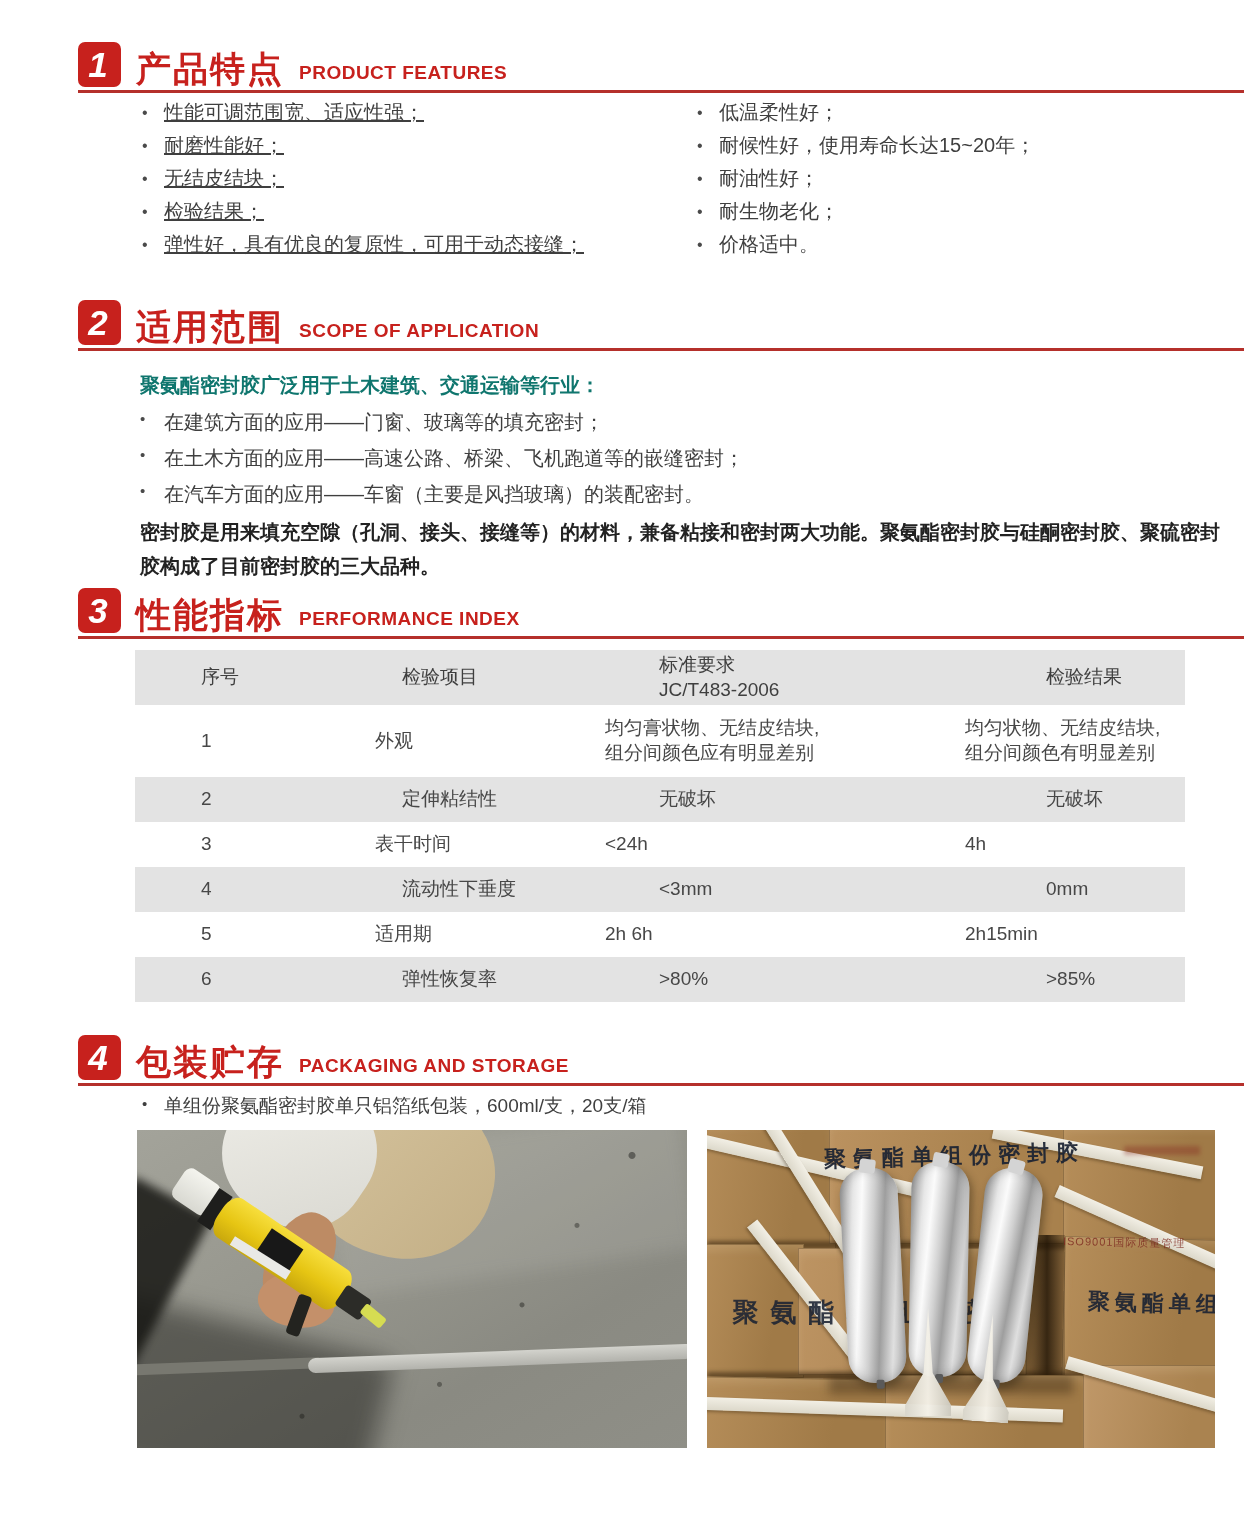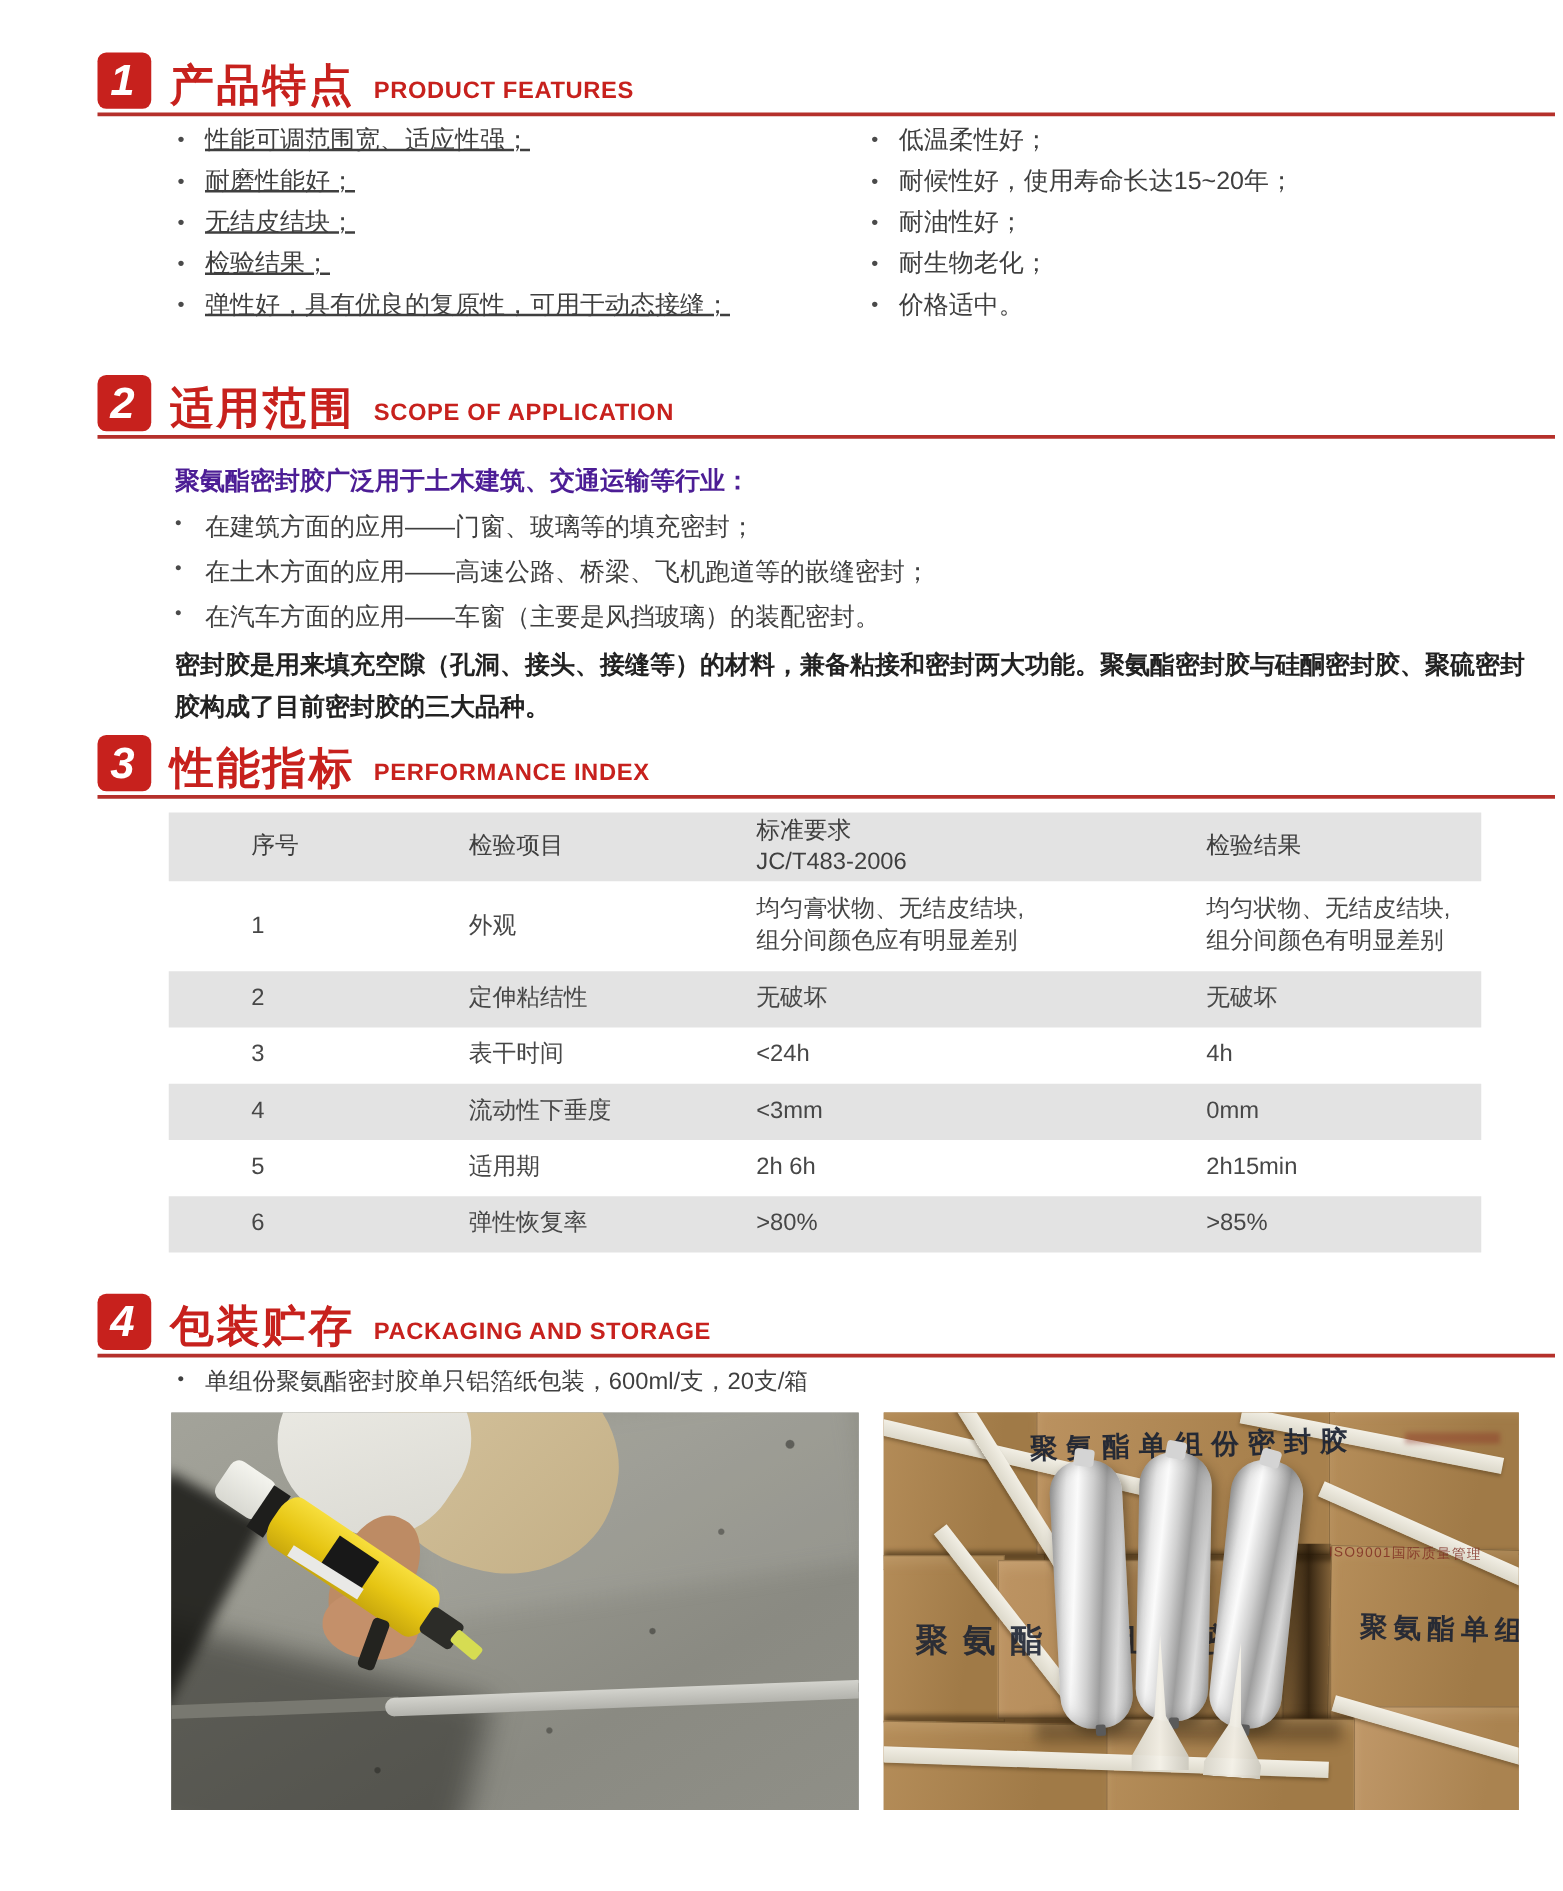"聚氨酯密封胶广泛用于土木建筑、交通运输等行业：" .s2intro { color: #4c1d95 -> #0f766e }
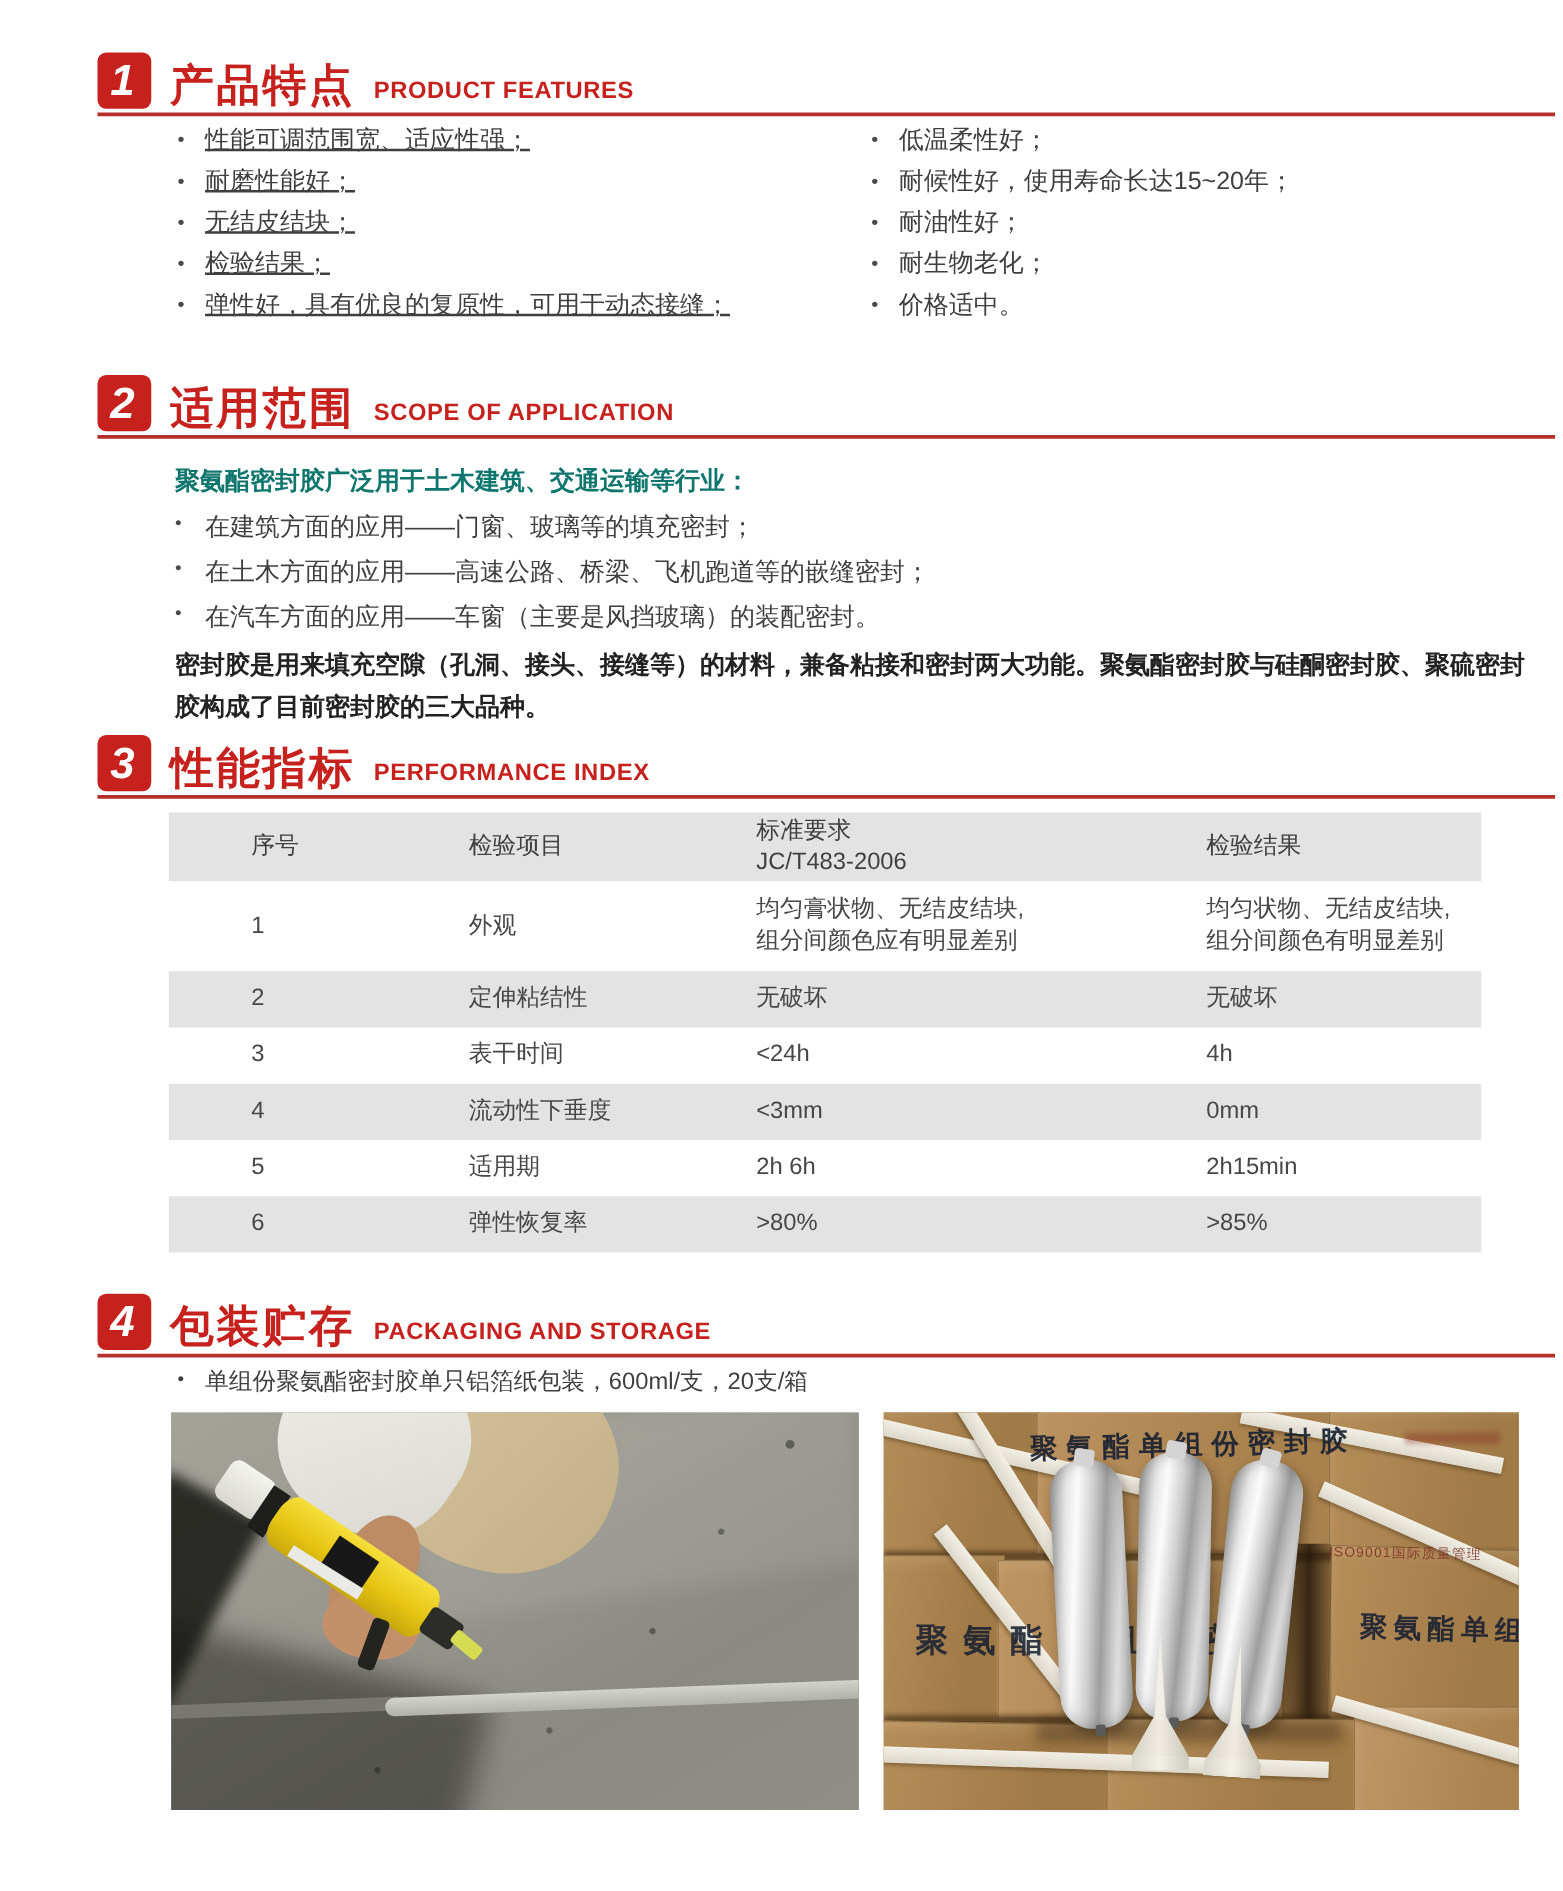"序号" .gray { gap: none -> 27px }
